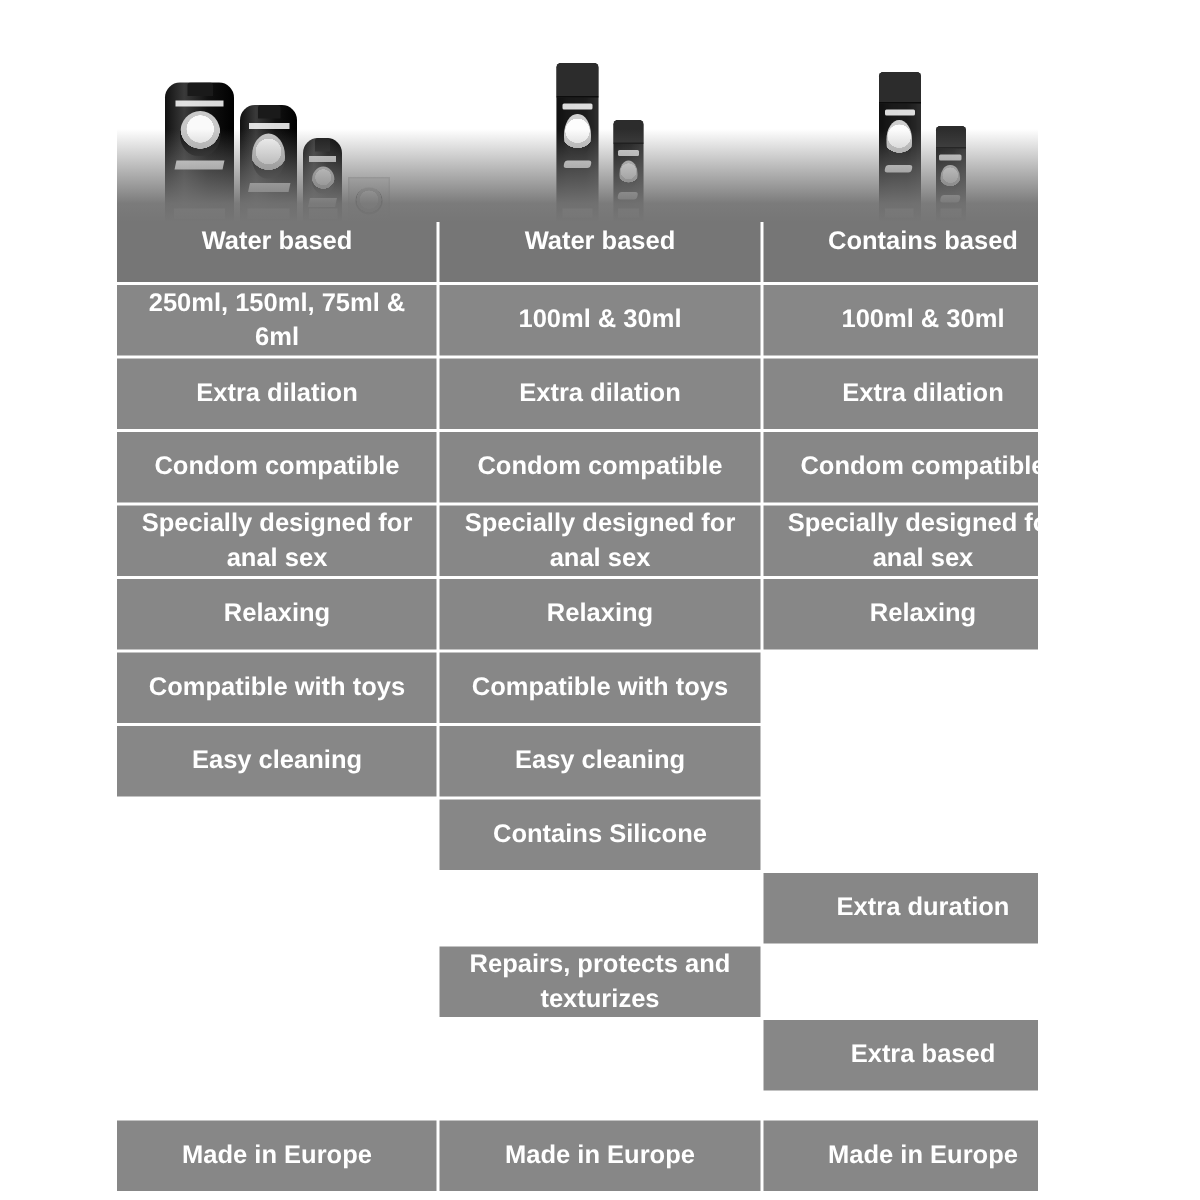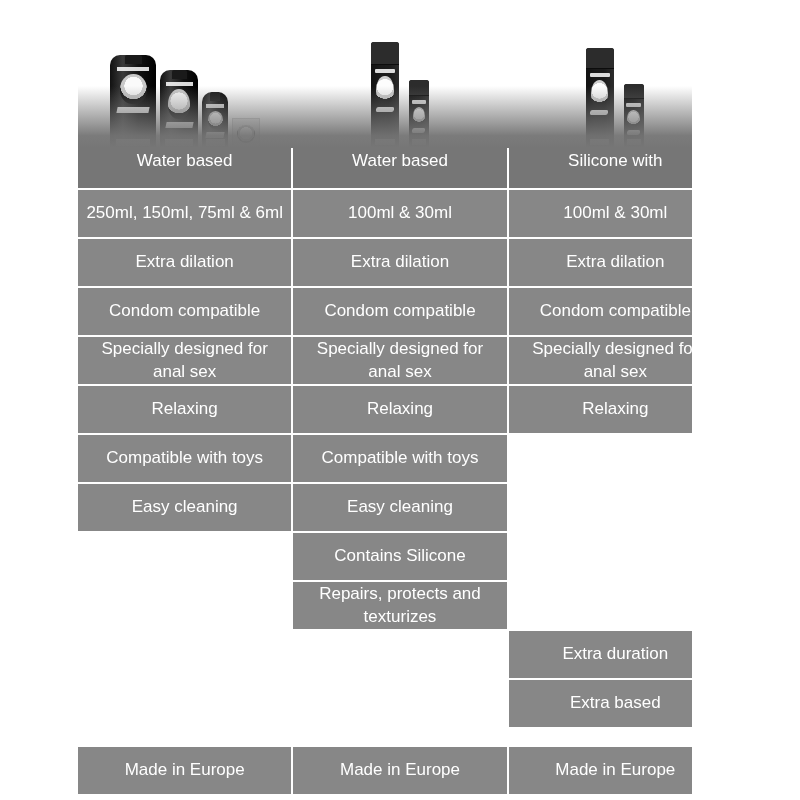"Water based" #page { font-weight: none -> bold }
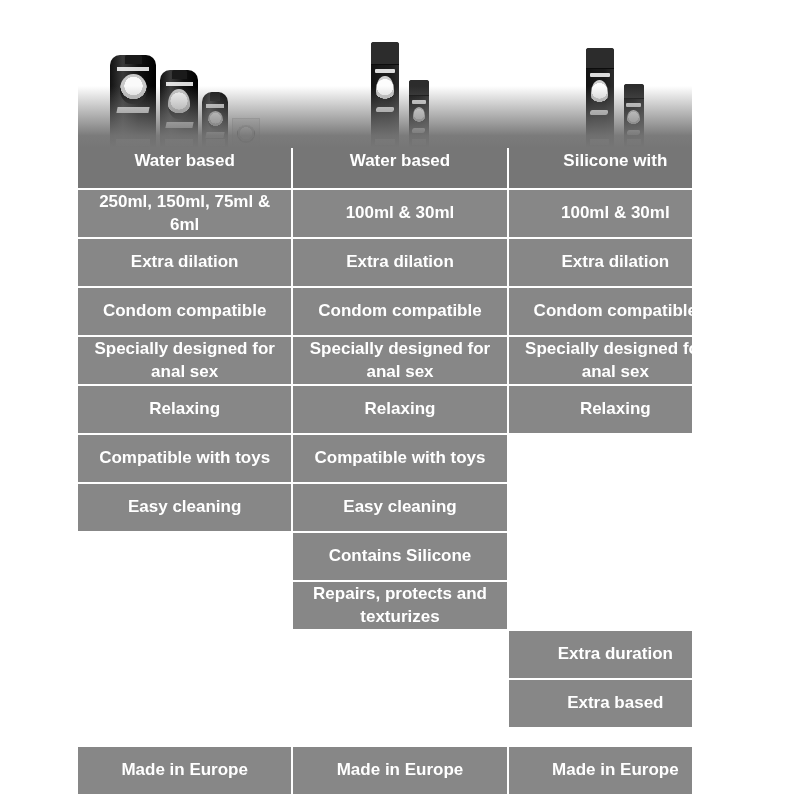"Silicone with" div.cell { text: Silicone with -> Contains based }
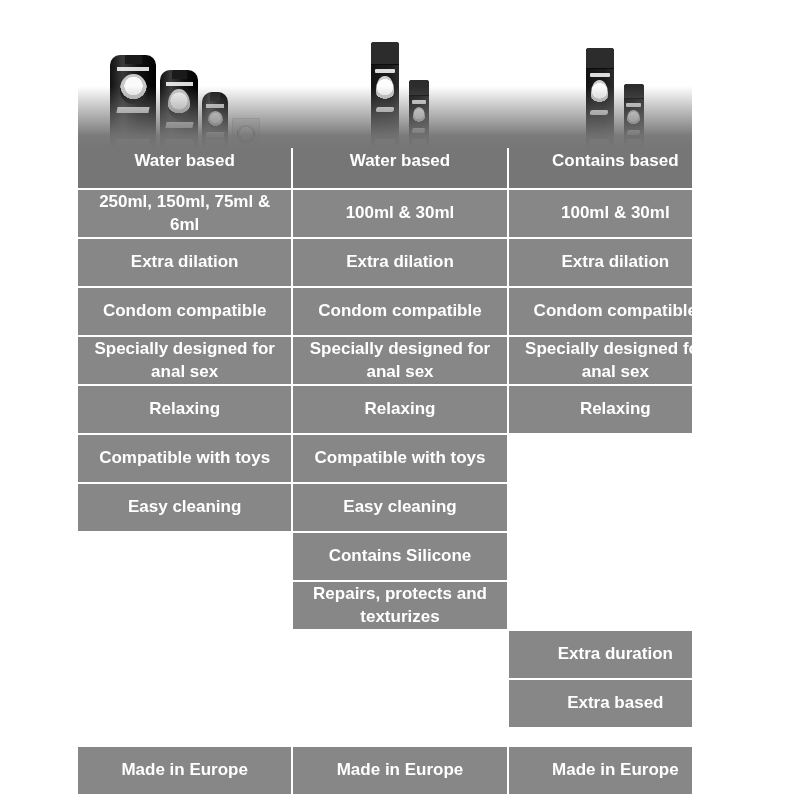"Repairs, protects and texturizes" div.row { order: before "Extra duration" -> after "Extra duration" }
